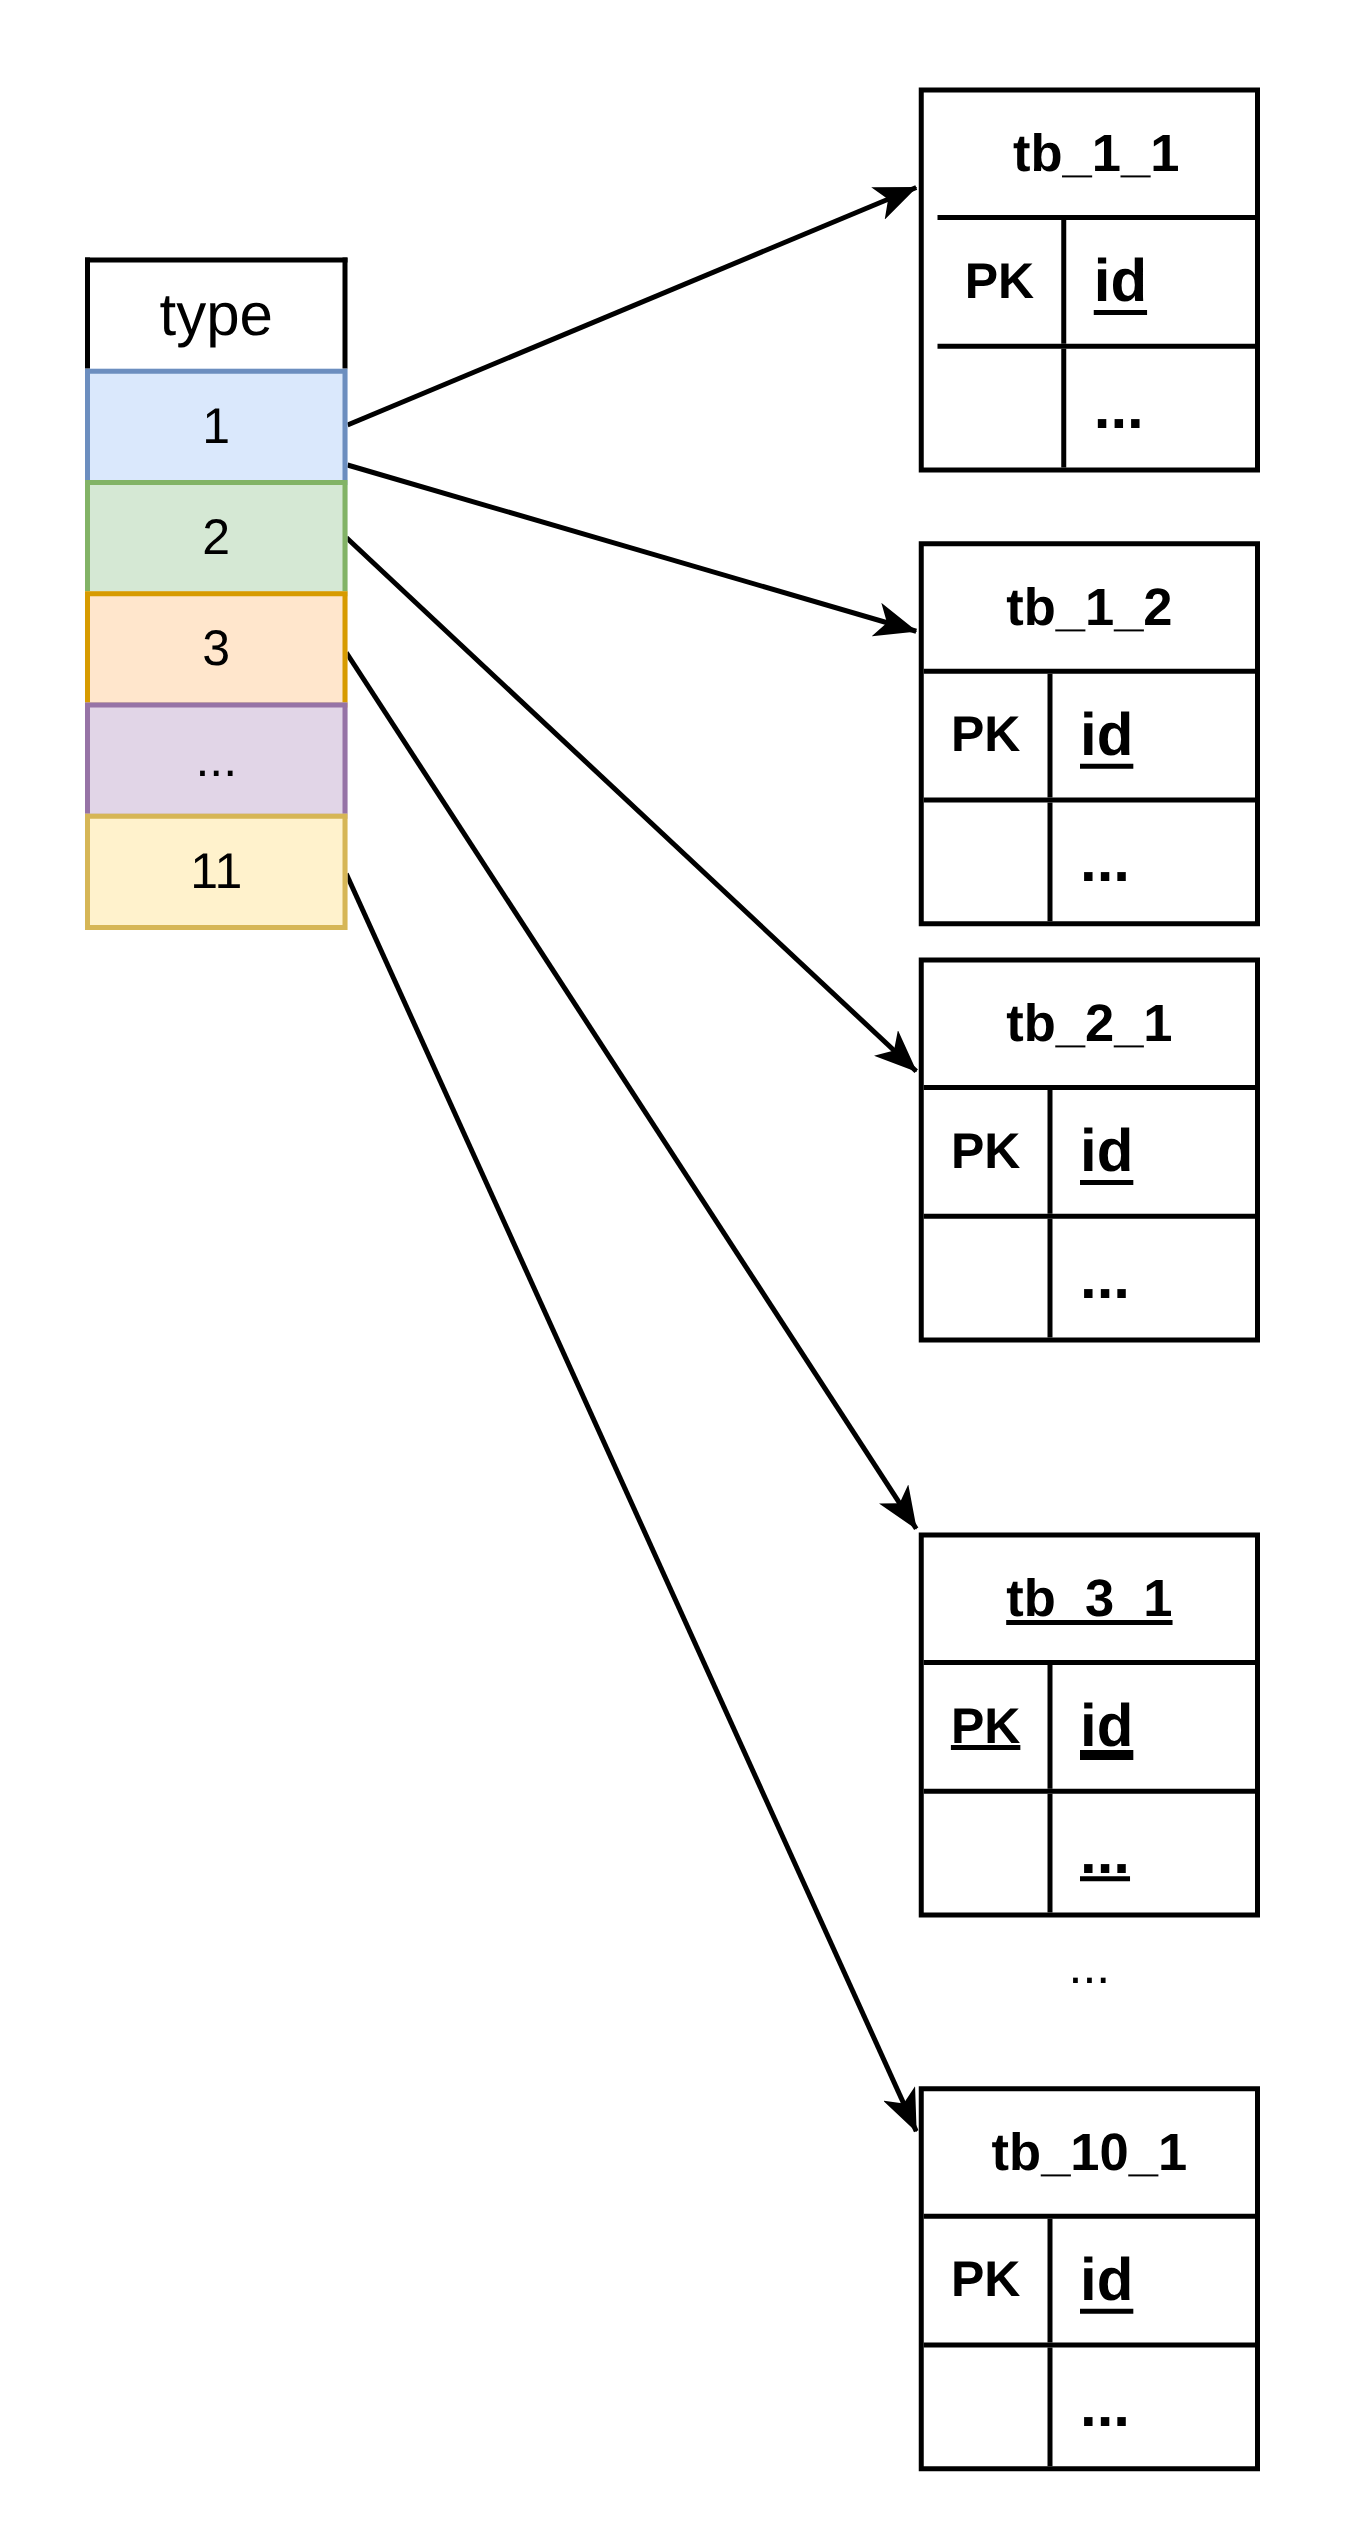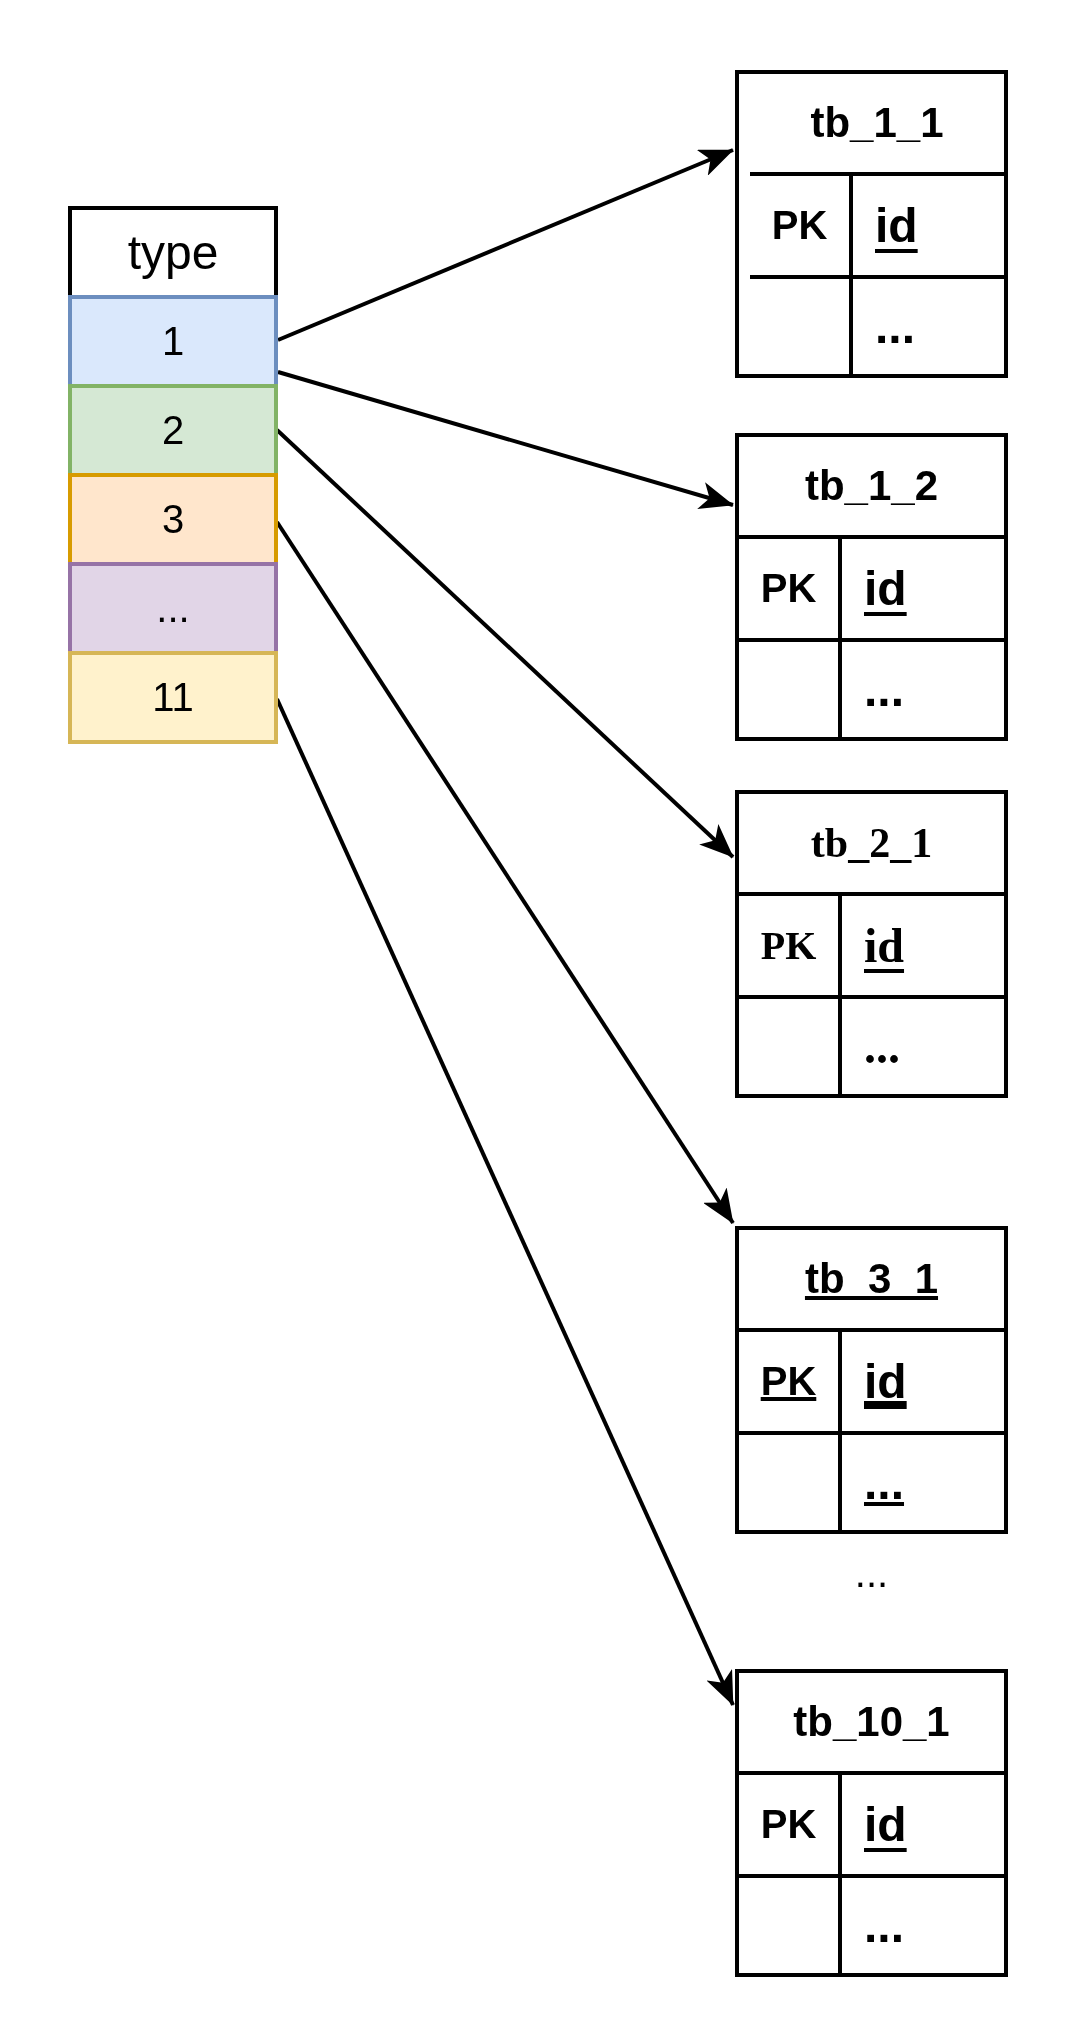"tb_2_1" .etb-2-1 { font-family: Liberation Serif, serif -> none; top: 790px -> 766px }
